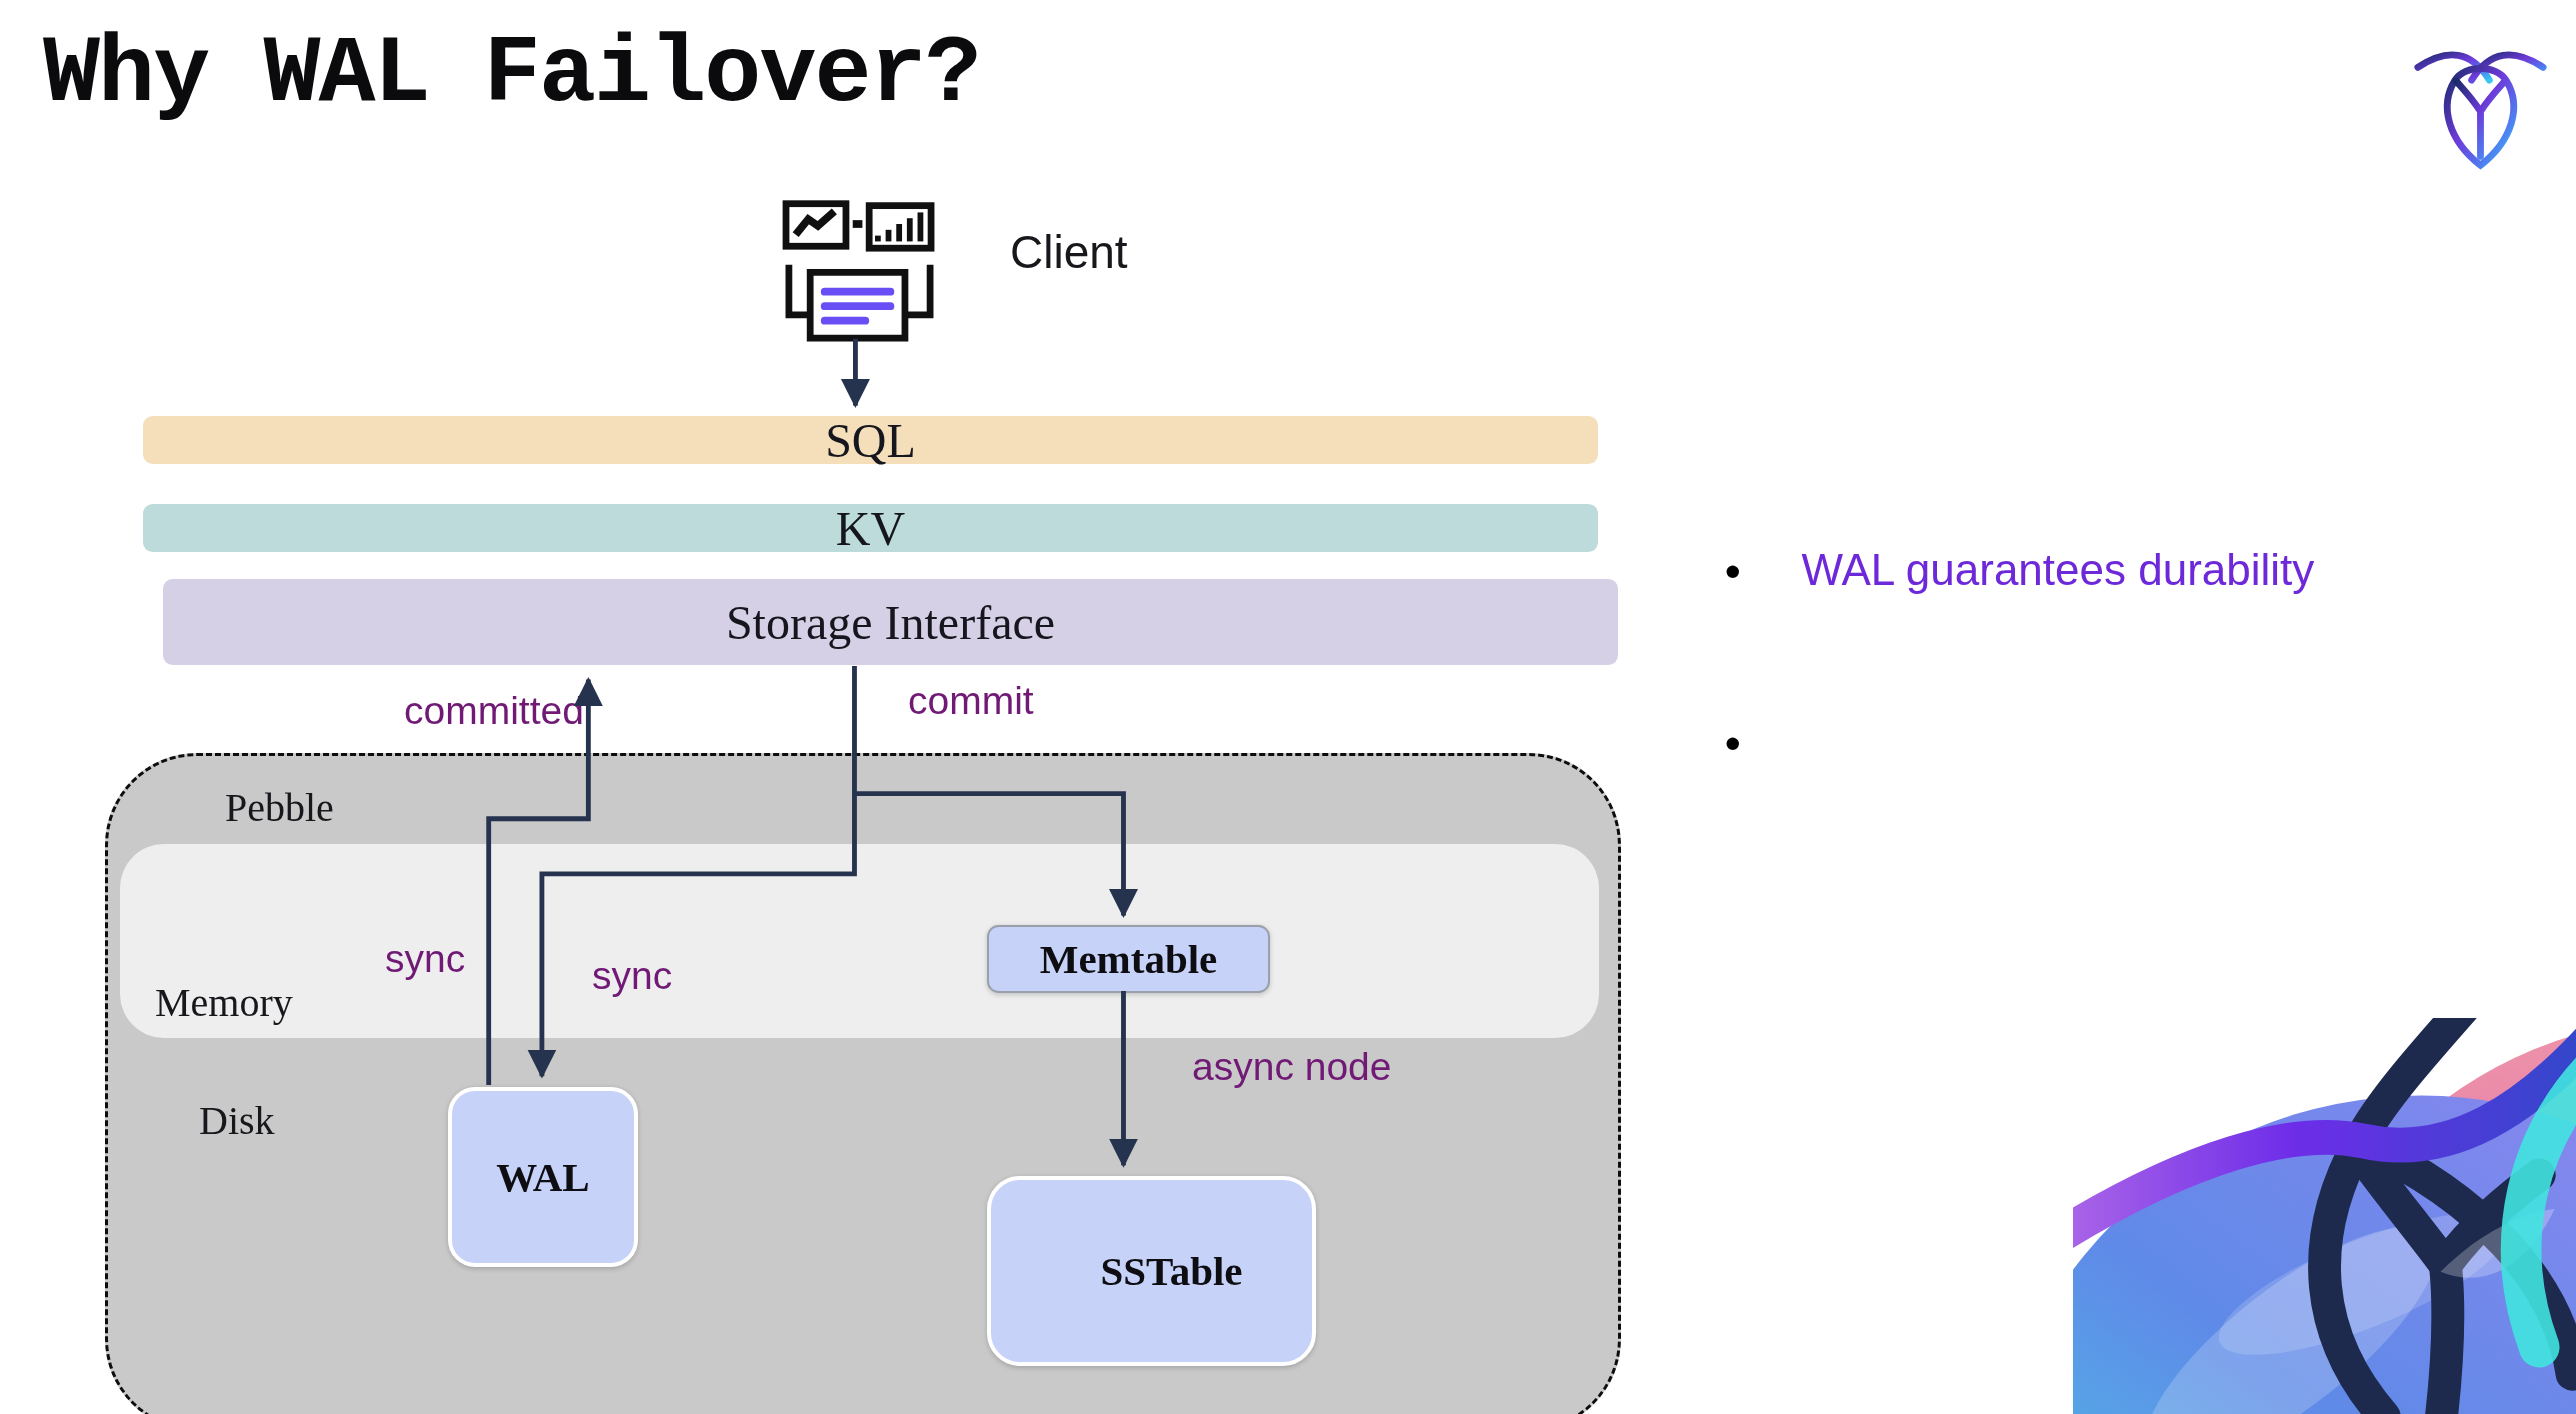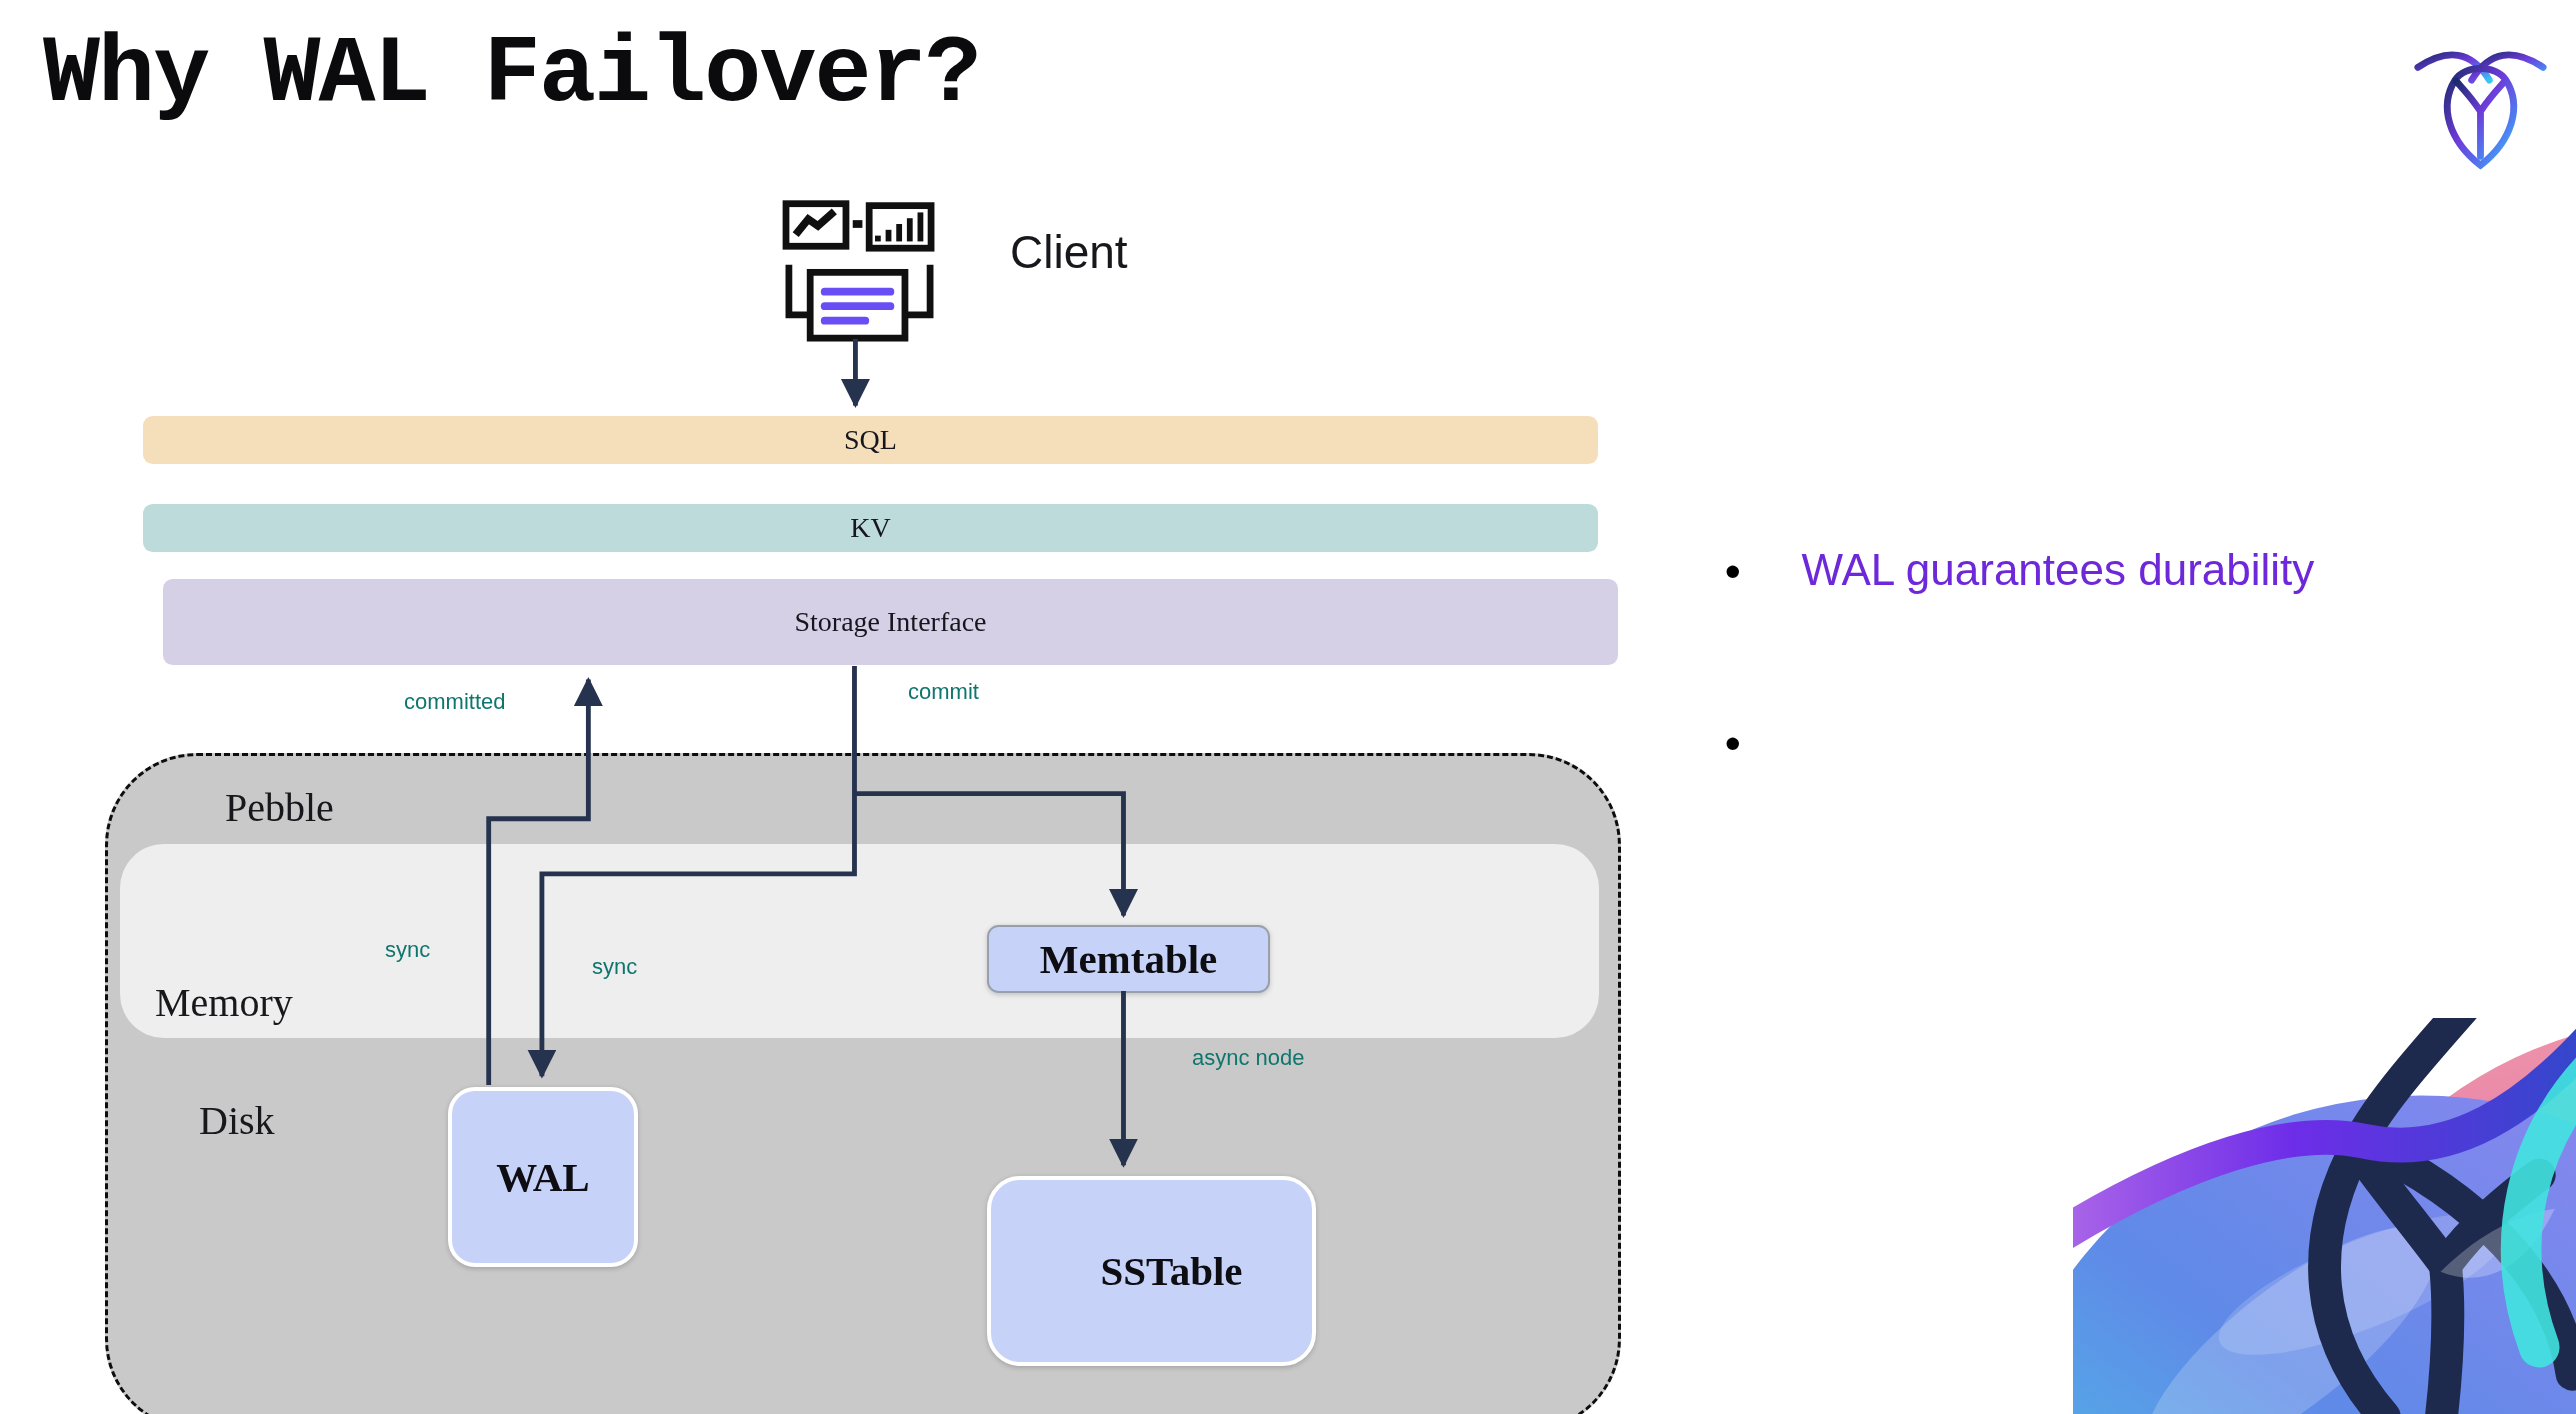"SQL" .bar { font-size: 28px -> 48px }
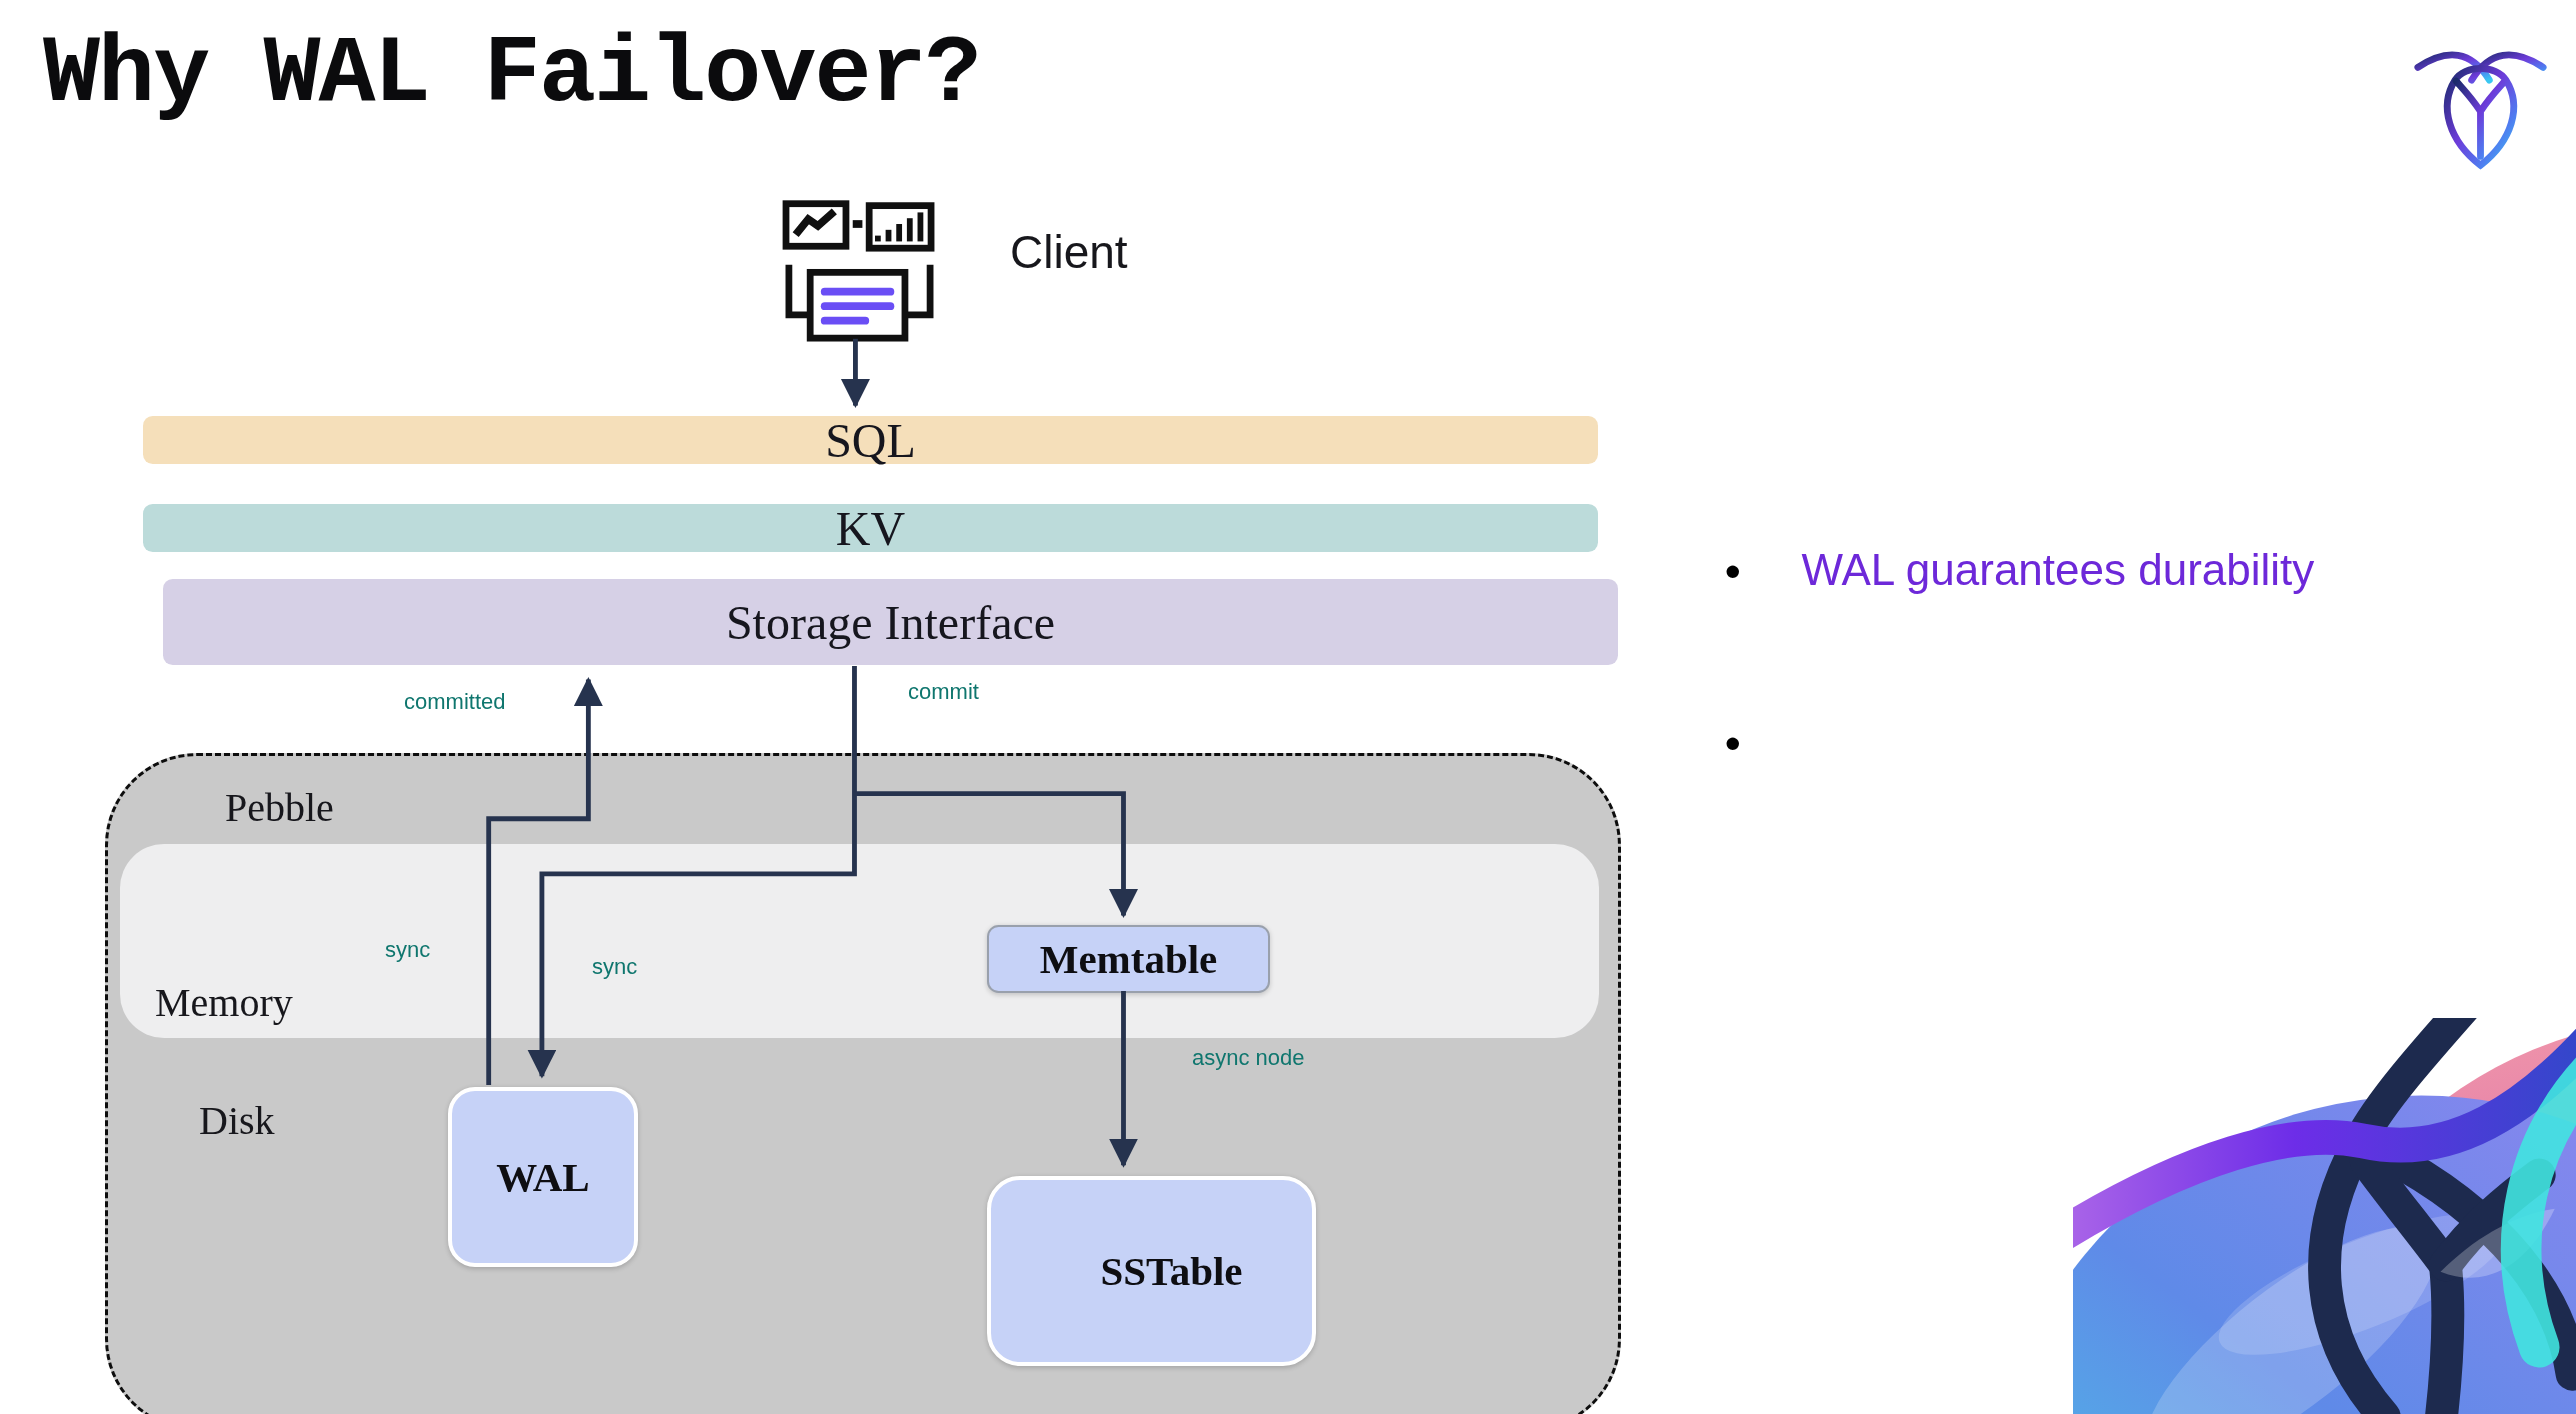"committed" .edge-label { color: #0f766e -> #701a75; font-size: 22px -> 39px }
